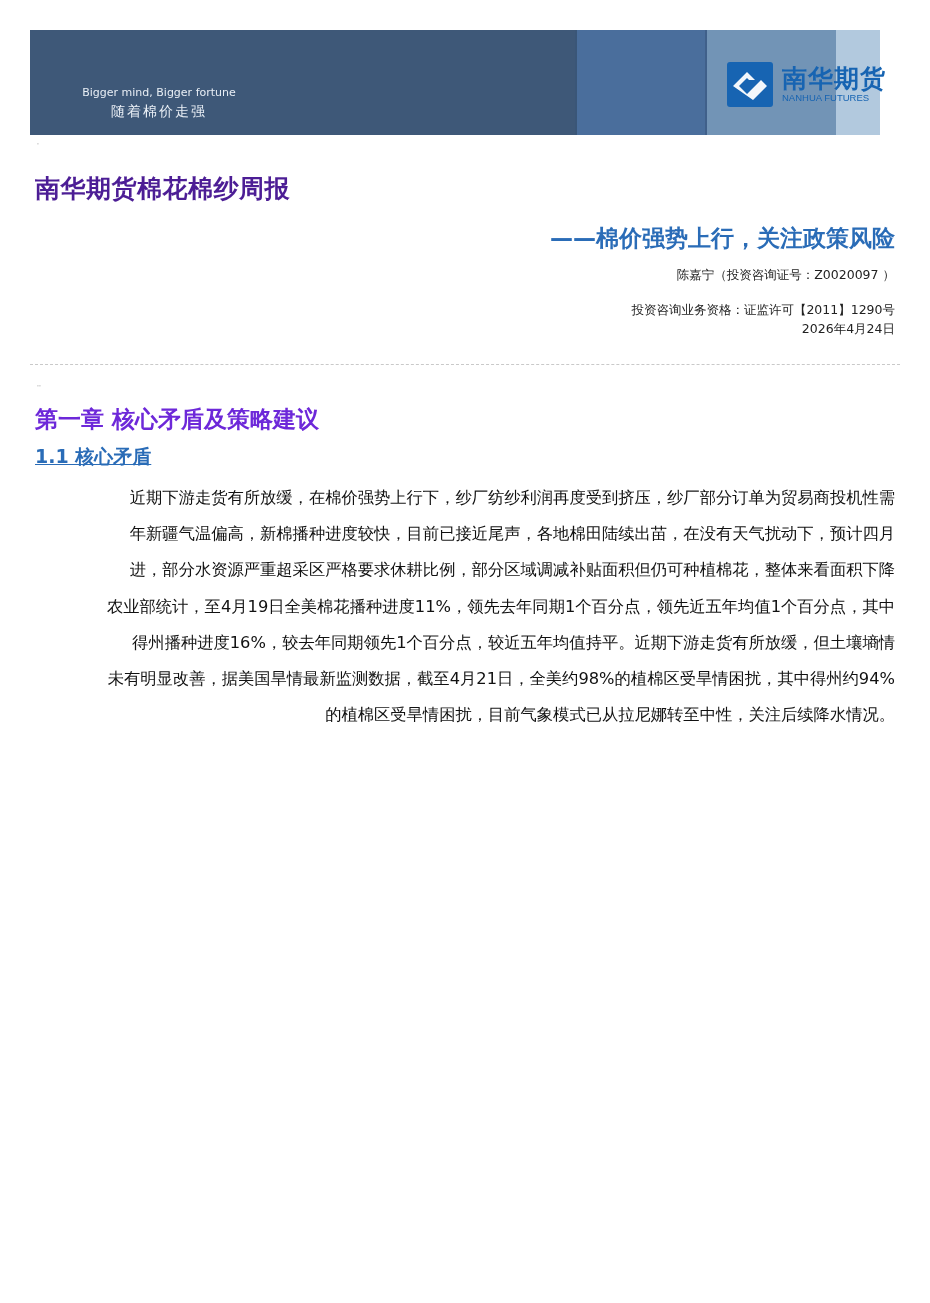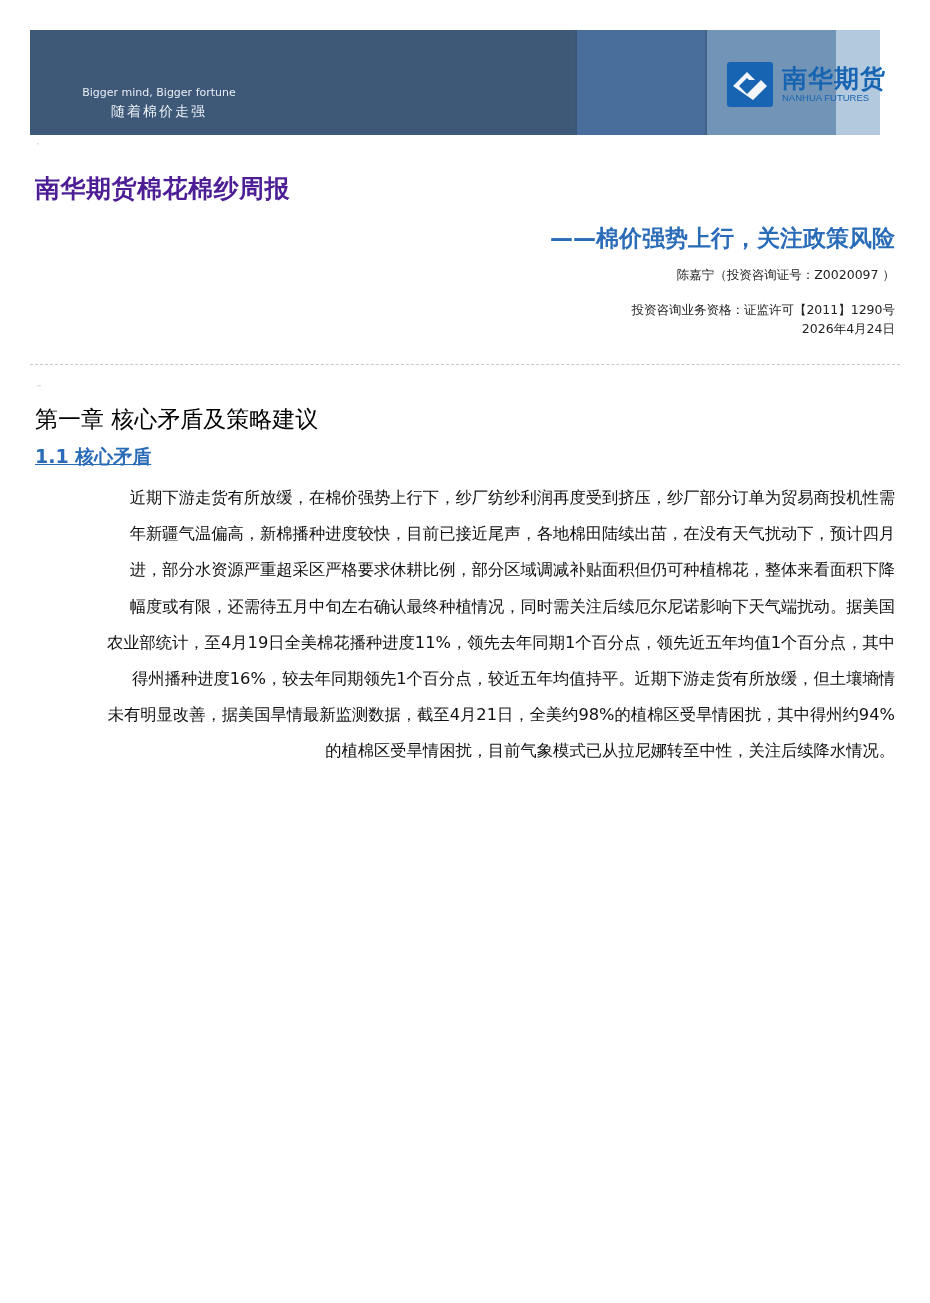"第一章 核心矛盾及策略建议" .chapter { color: #000000 -> #6d28d9; font-weight: normal -> bold }
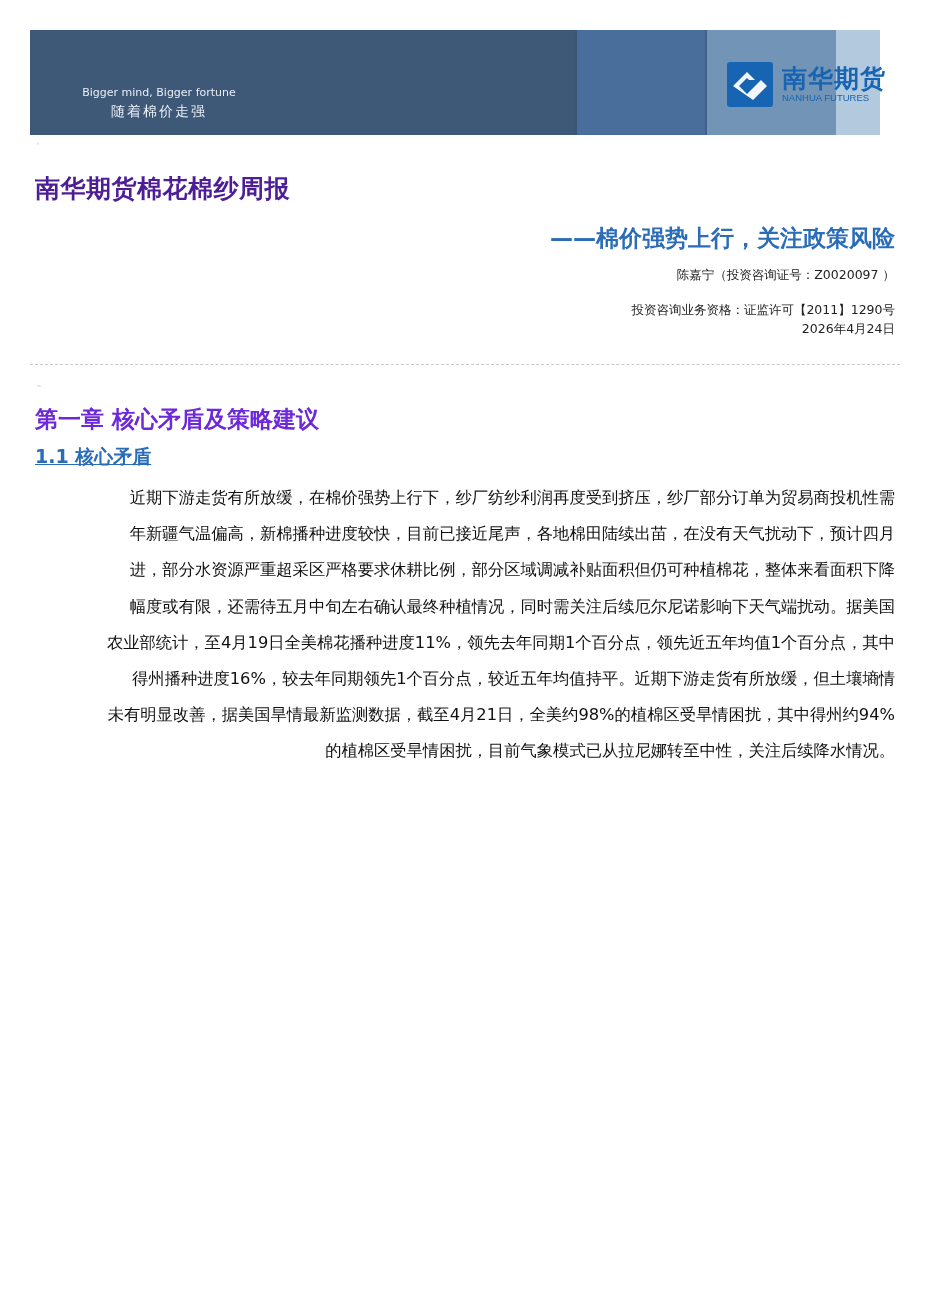"幅度或有限，还需待五月中旬左右确认最终种植情况，同时需关注后续厄尔尼诺影响下天气" span { html: <span>幅度或有限，还需待五月中旬左右确认最终种植情况，同时需关注后续厄尔尼诺影响下天气端扰动。据美国</span> -> none }
